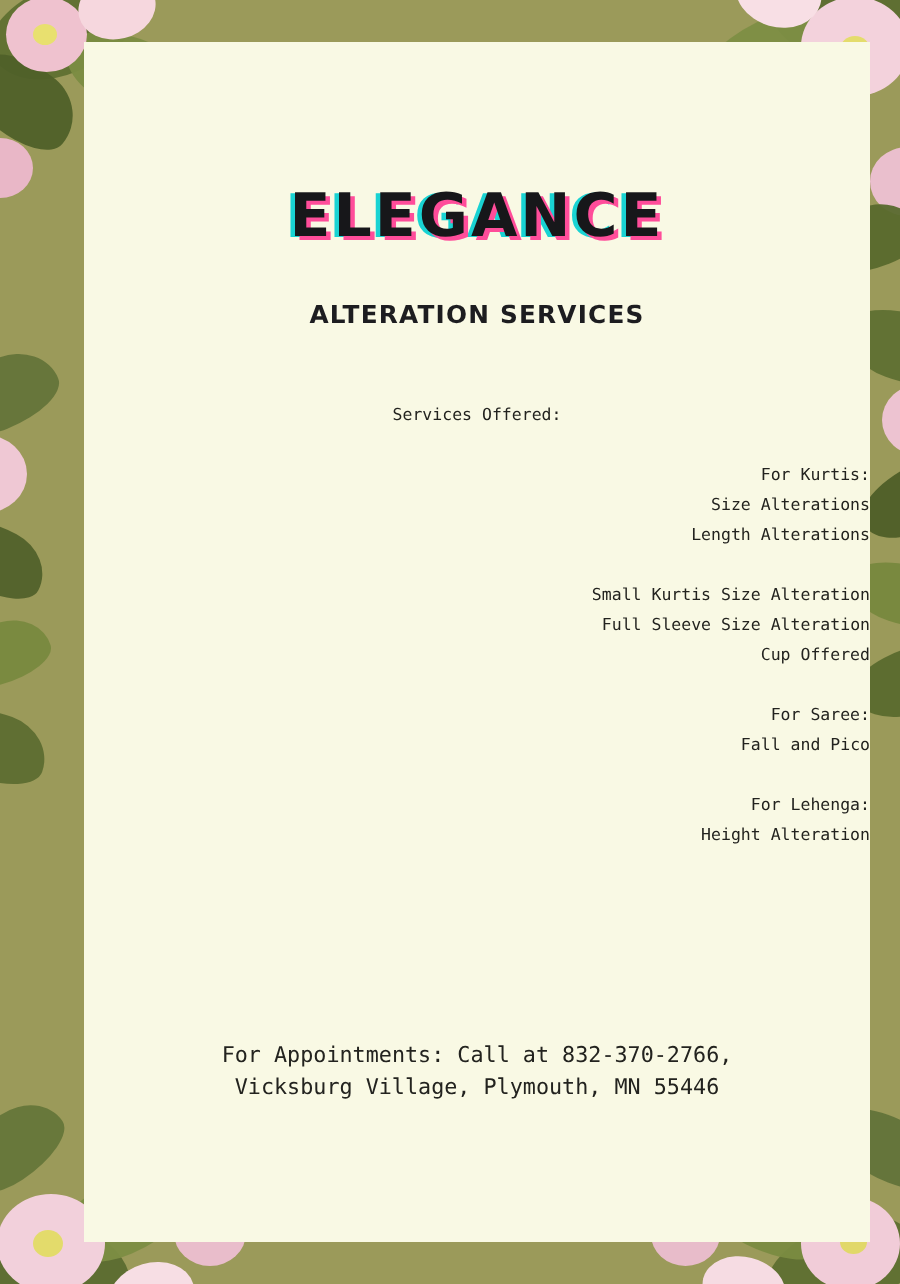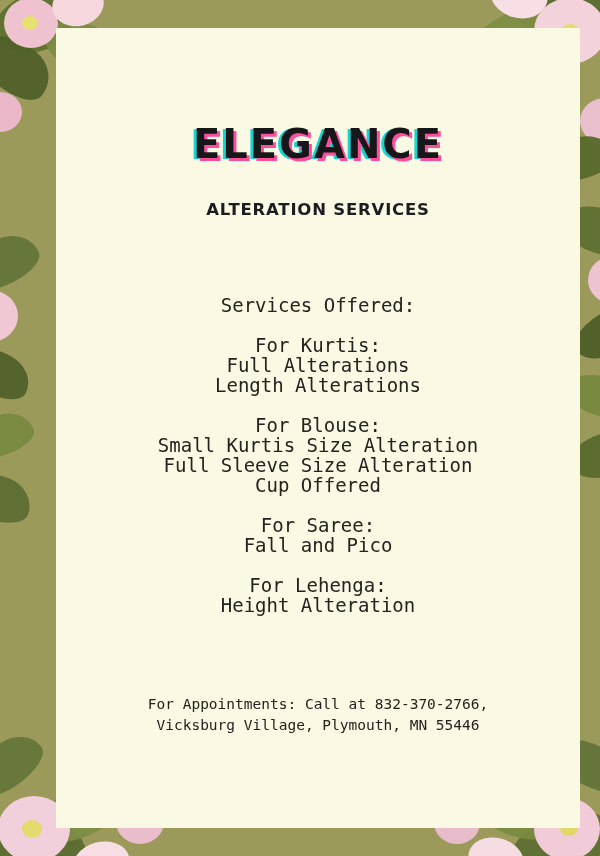"Services Offered:" .services-block { font-size: 19px -> 11px; margin-top: 76px -> 48px }
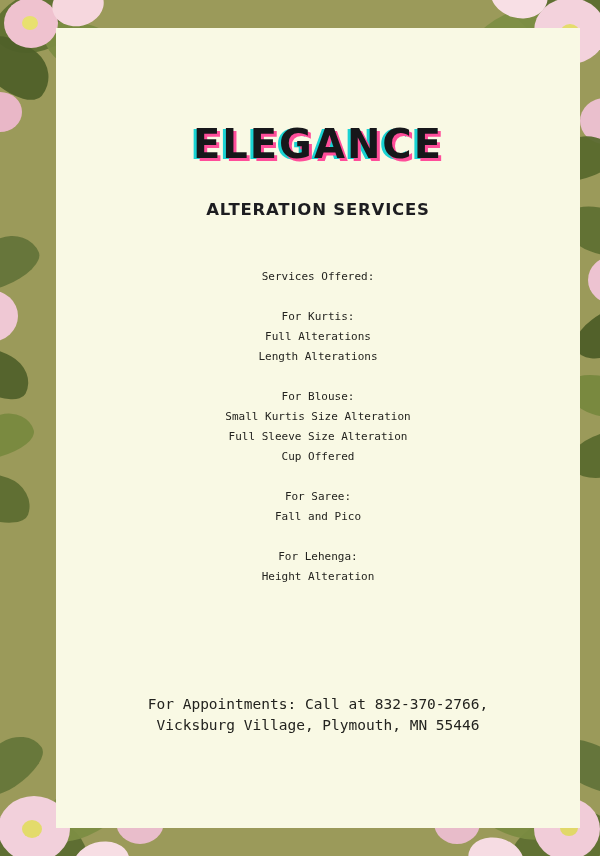"For Kurtis:" .group { text-align: none -> right }
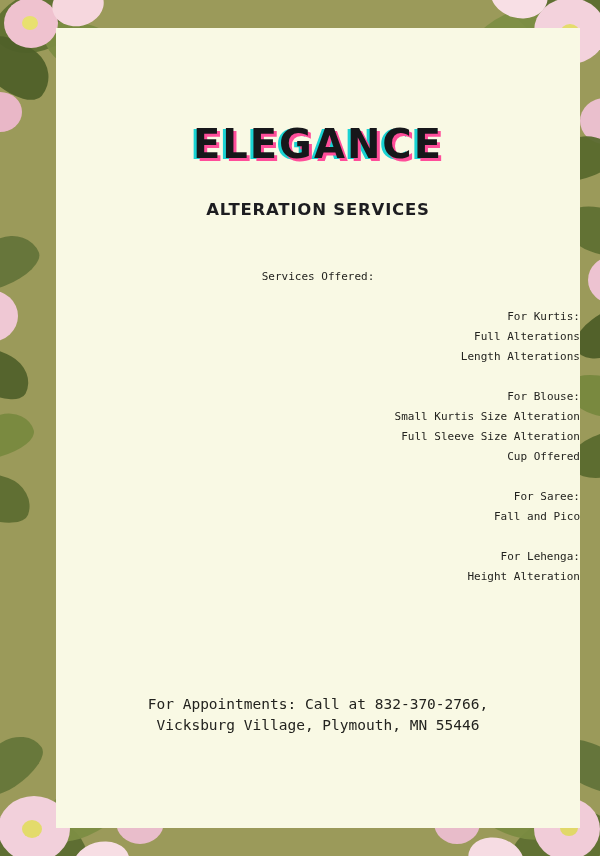"Full Alterations" div.group-item { text: Full -> Size }
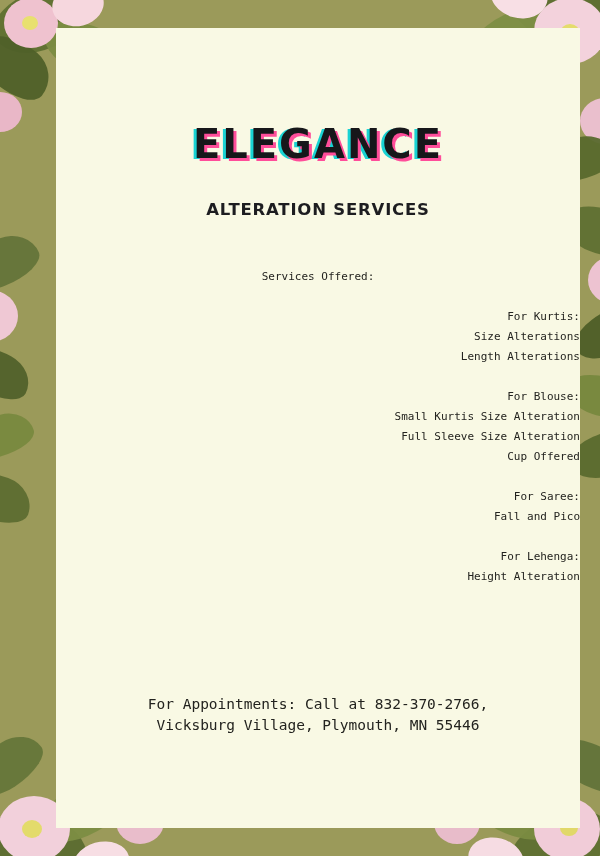"For Blouse:" div.group-title { html: <div>For Blouse:</div> -> none }
